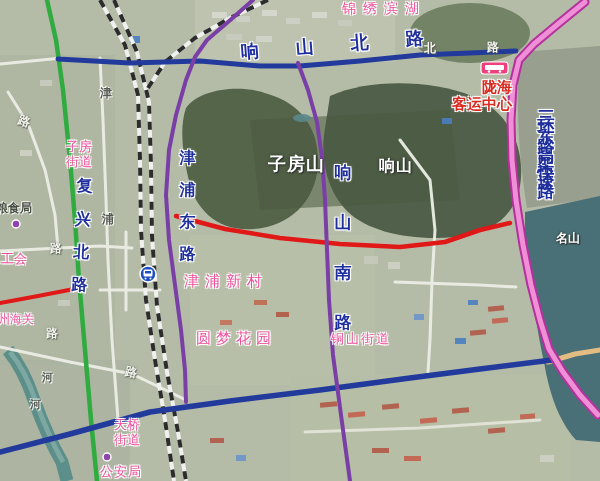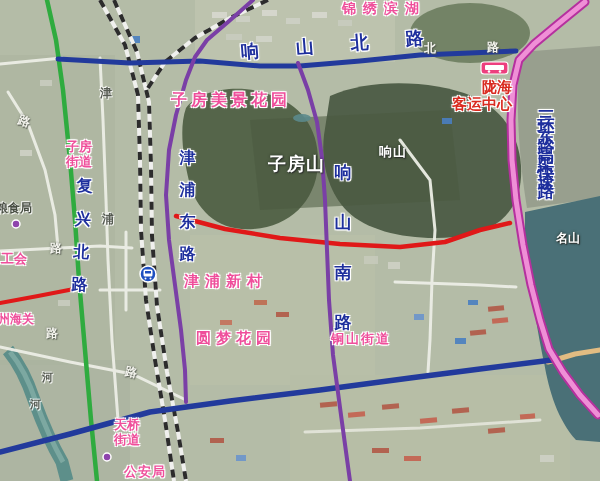"锦绣滨湖" .pink { font-weight: bold -> normal }
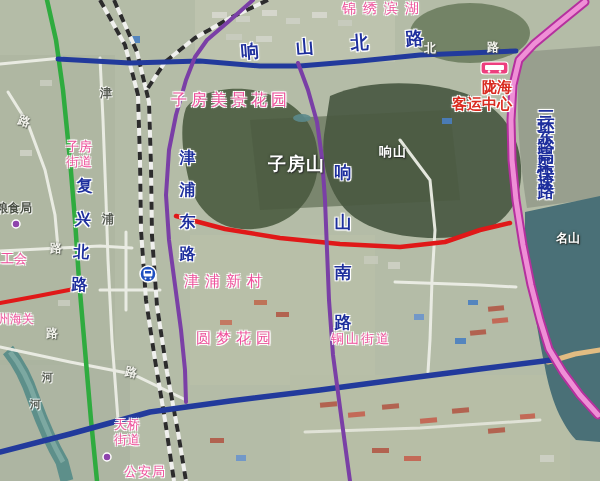"子房美景花园" div.lbl { html: <div>子房美景花园</div> -> none }
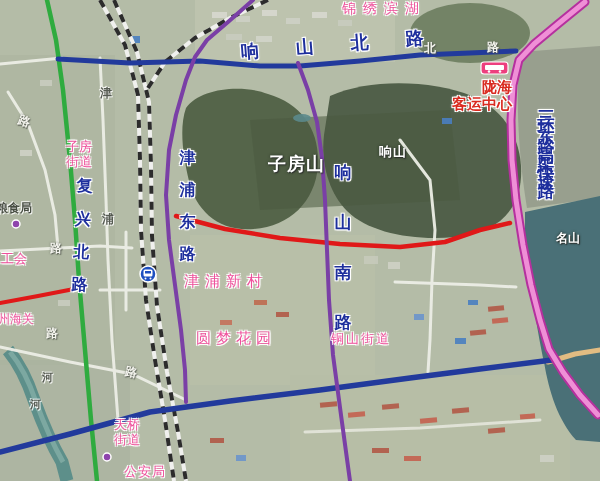"响山" div.lbl { font-size: 13px -> 16px; top: 145px -> 157px }
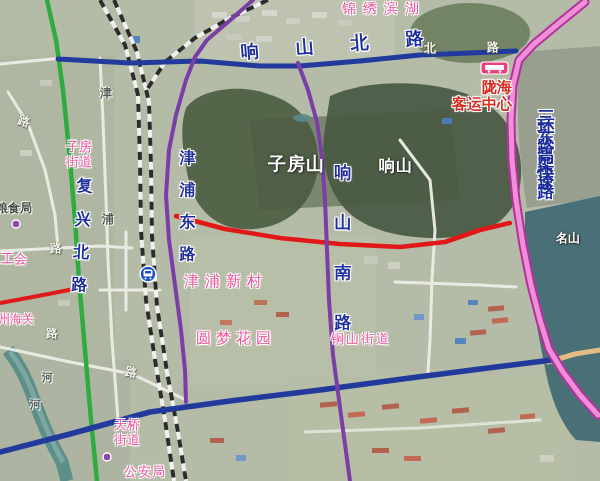"公安局" div.lbl { left: 124px -> 100px }
